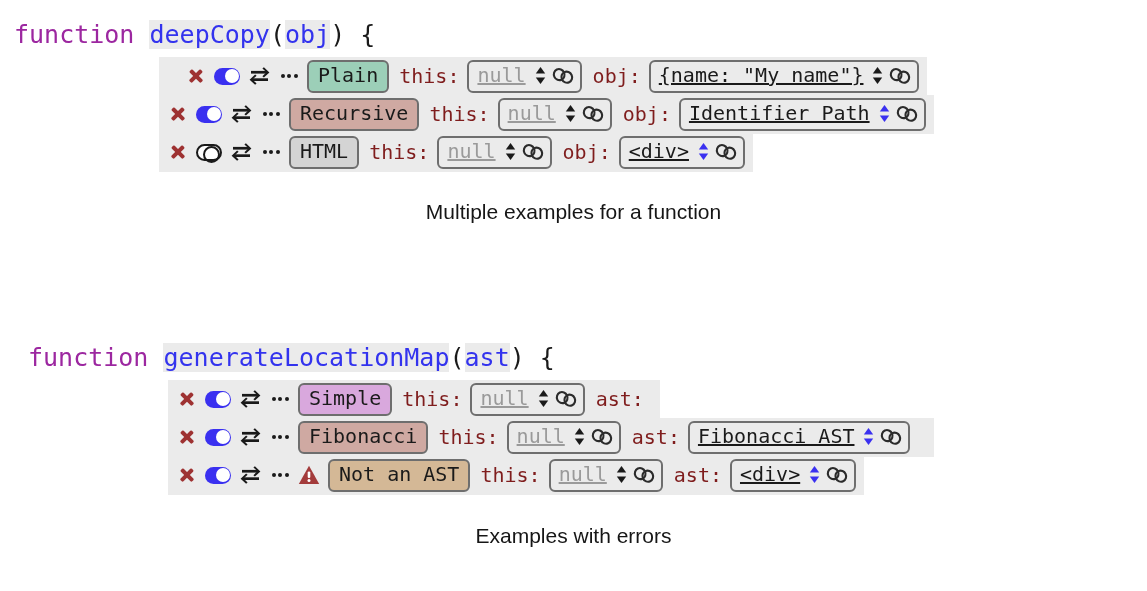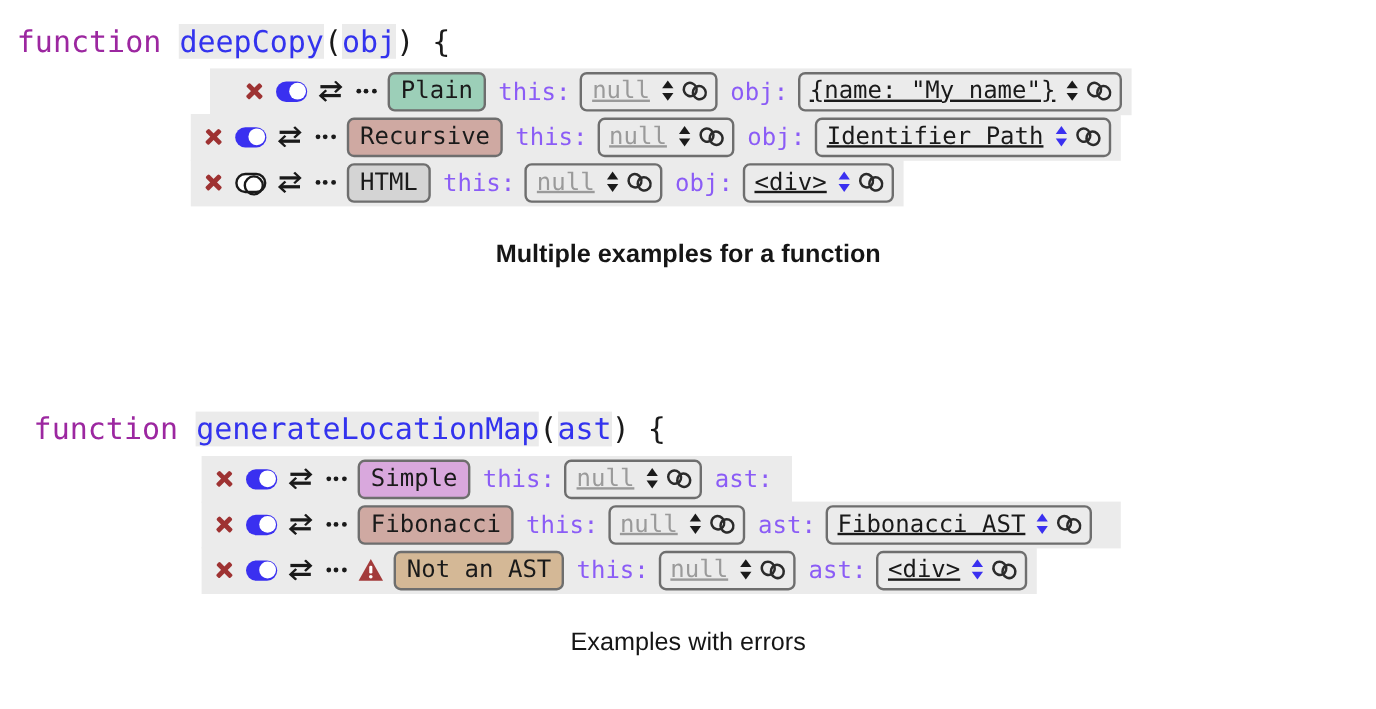"Plain" div.row { left: 16px -> 0px }
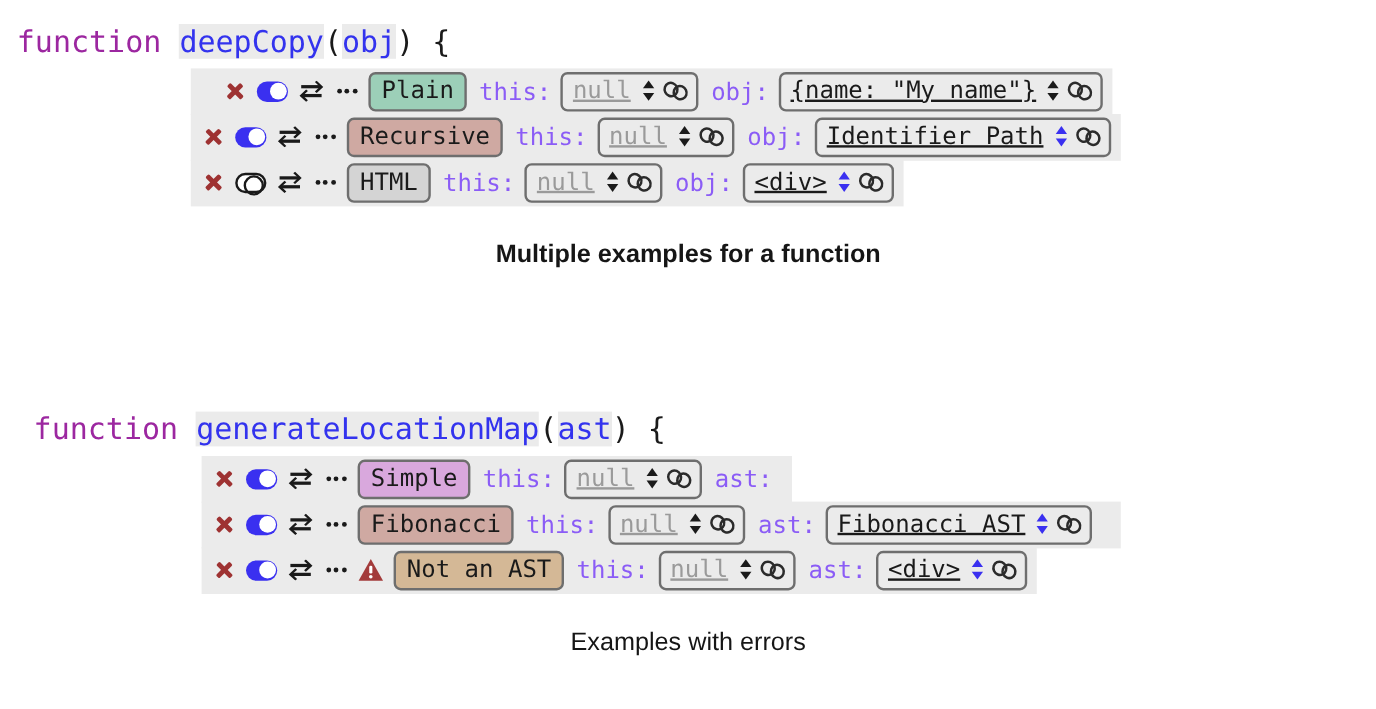"this:" .lbl { color: #8b5cf6 -> #7f1d1d }
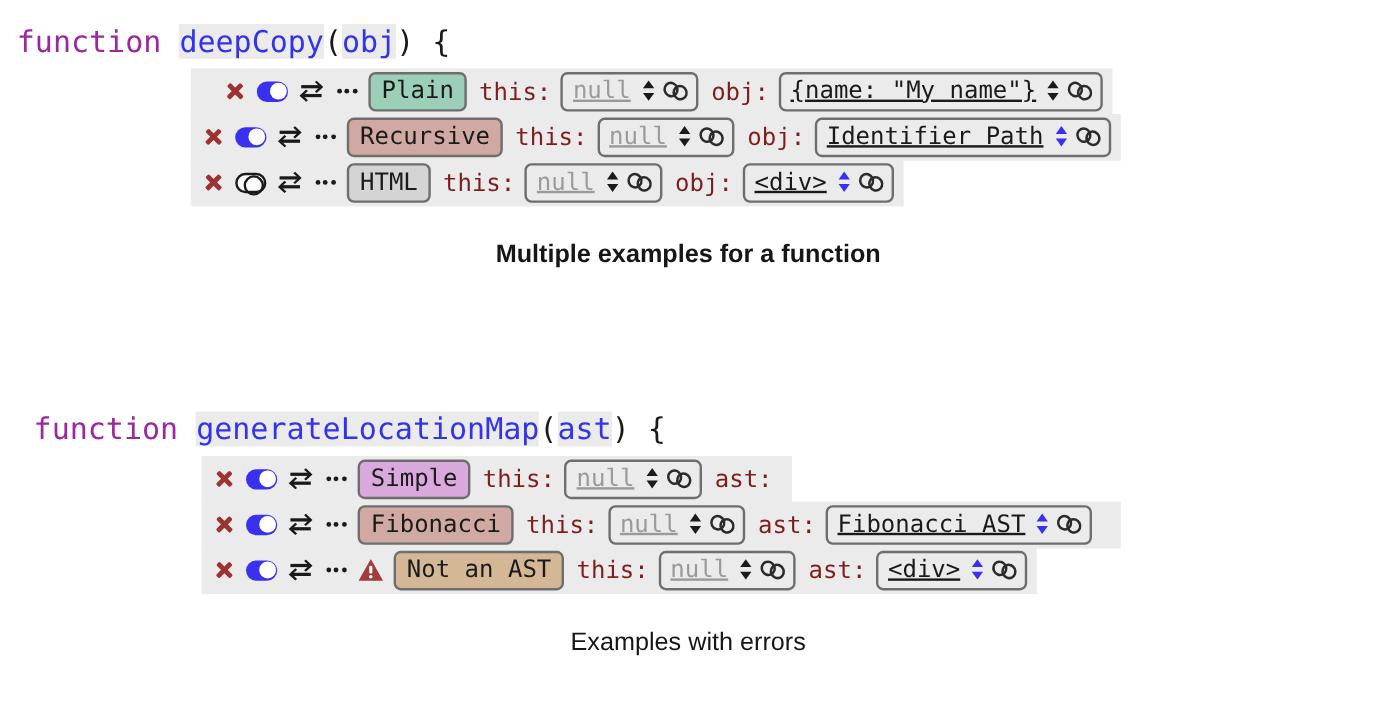"Multiple examples for a function" div.caption { font-weight: bold -> none }
